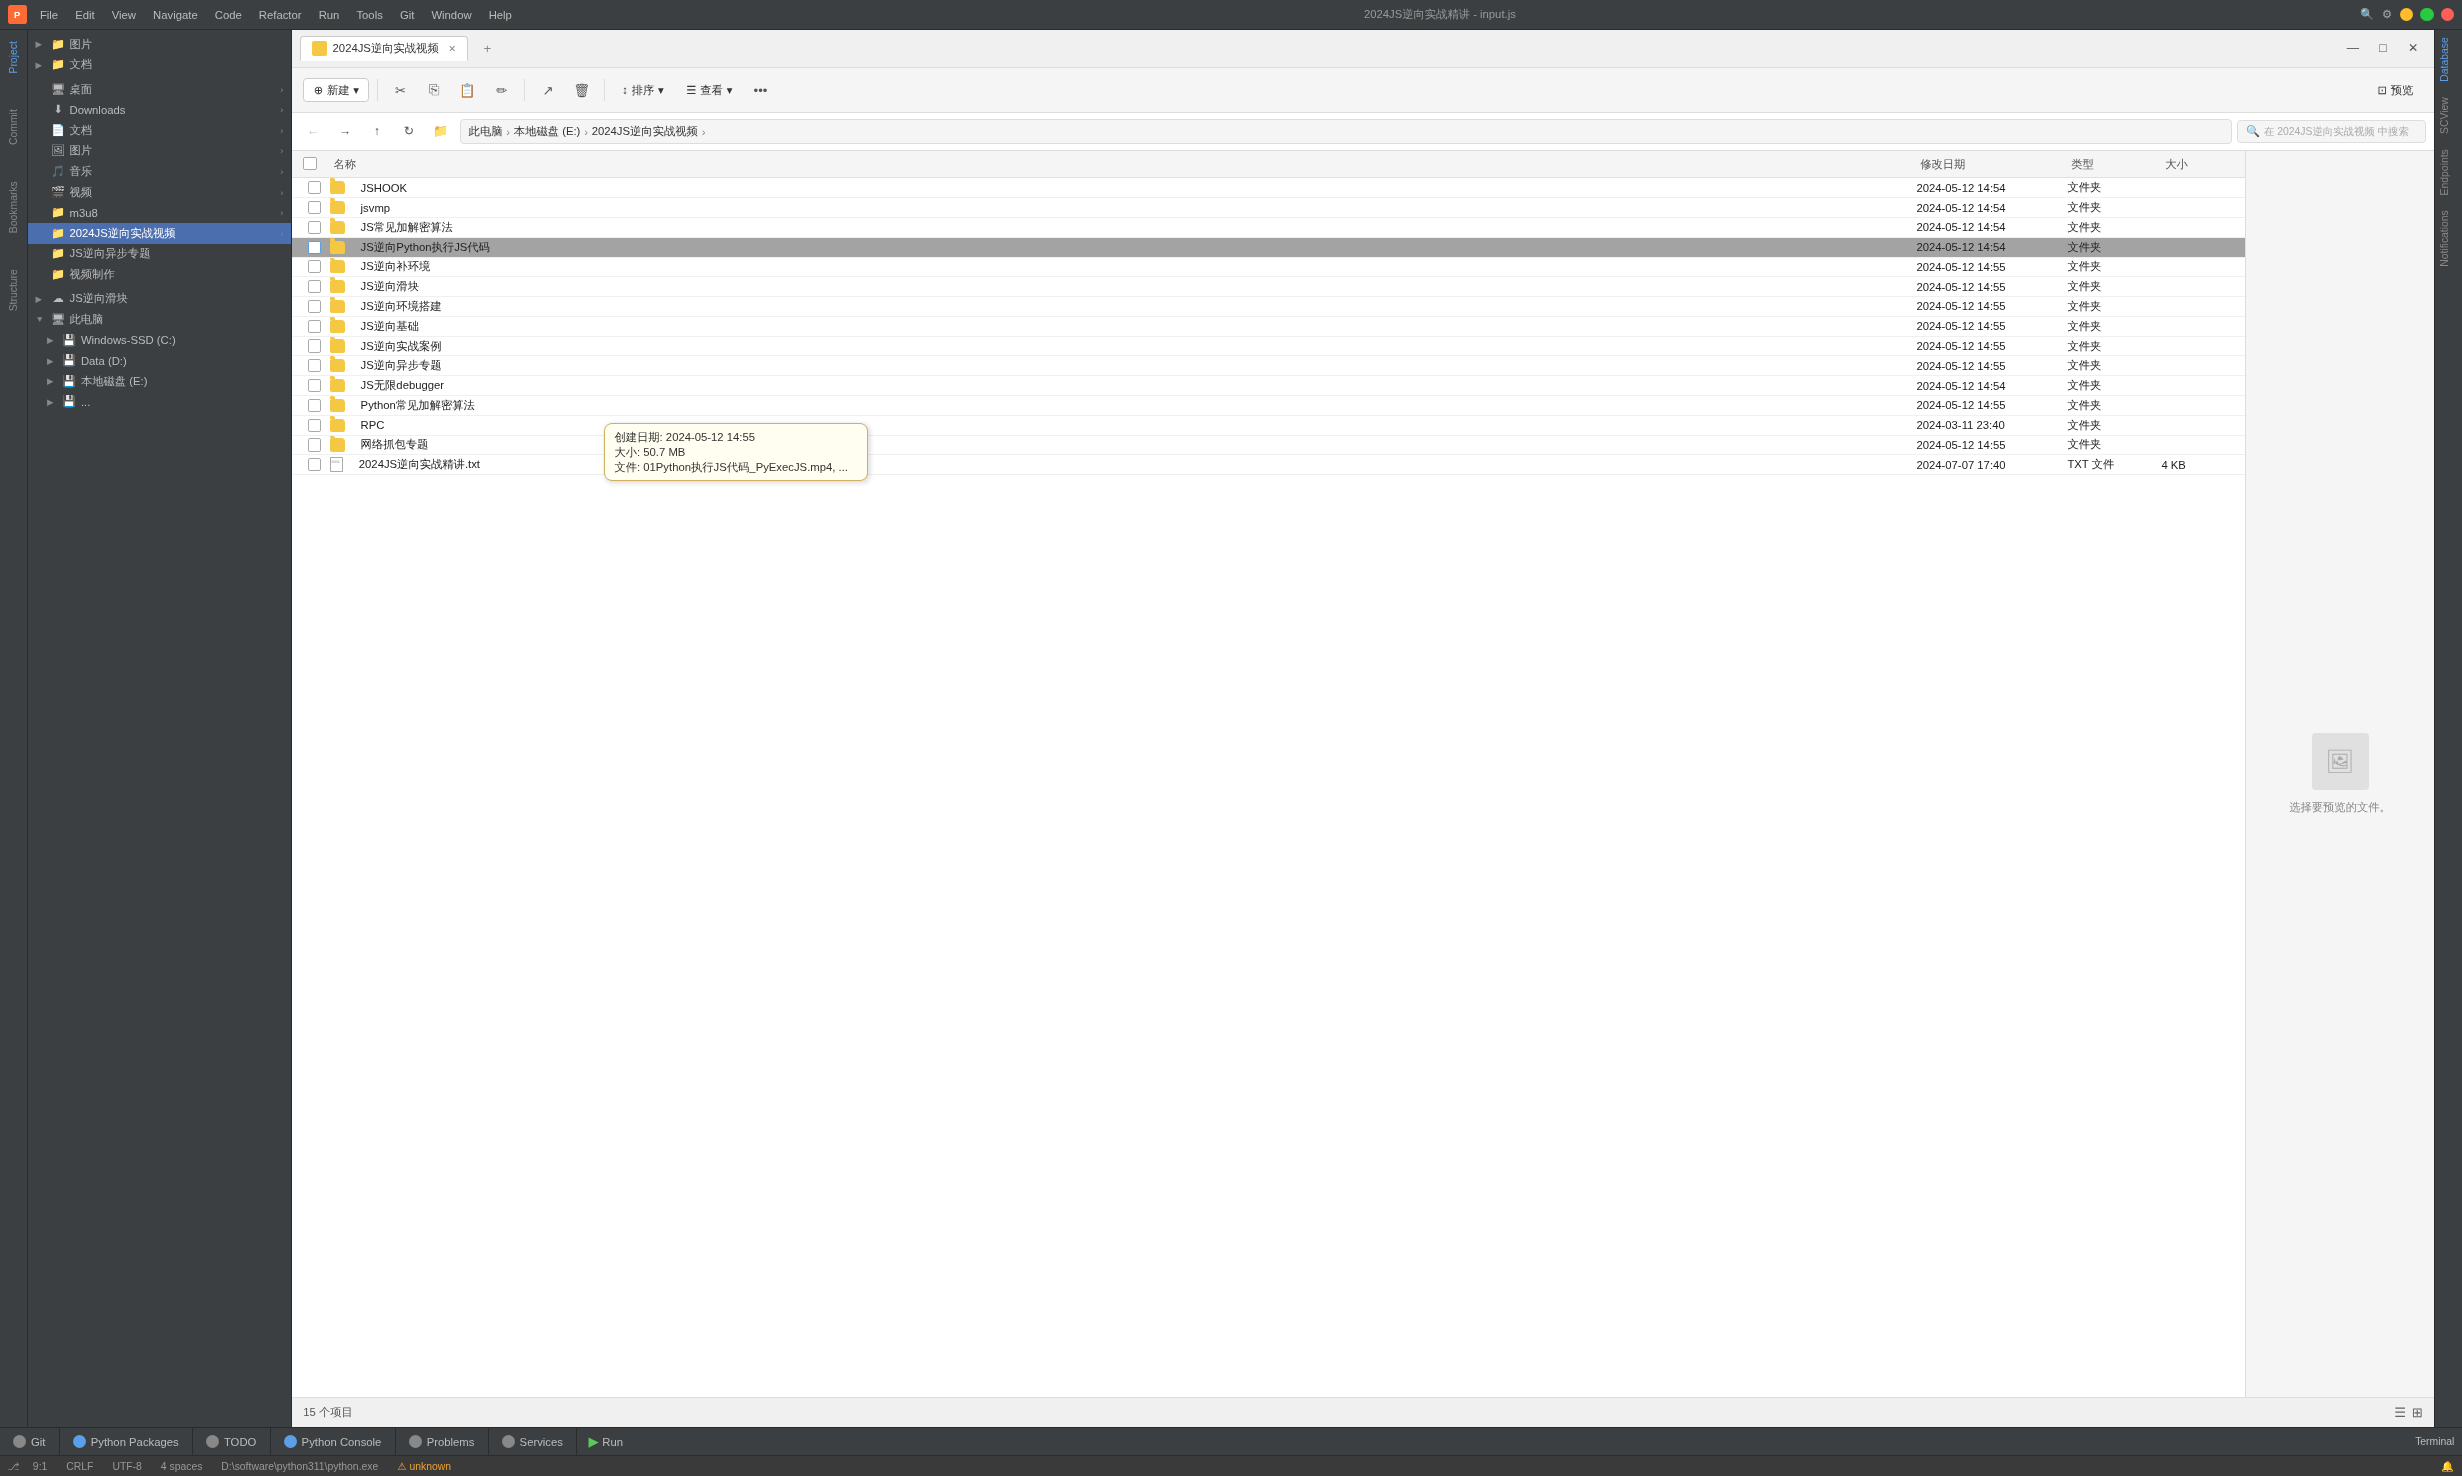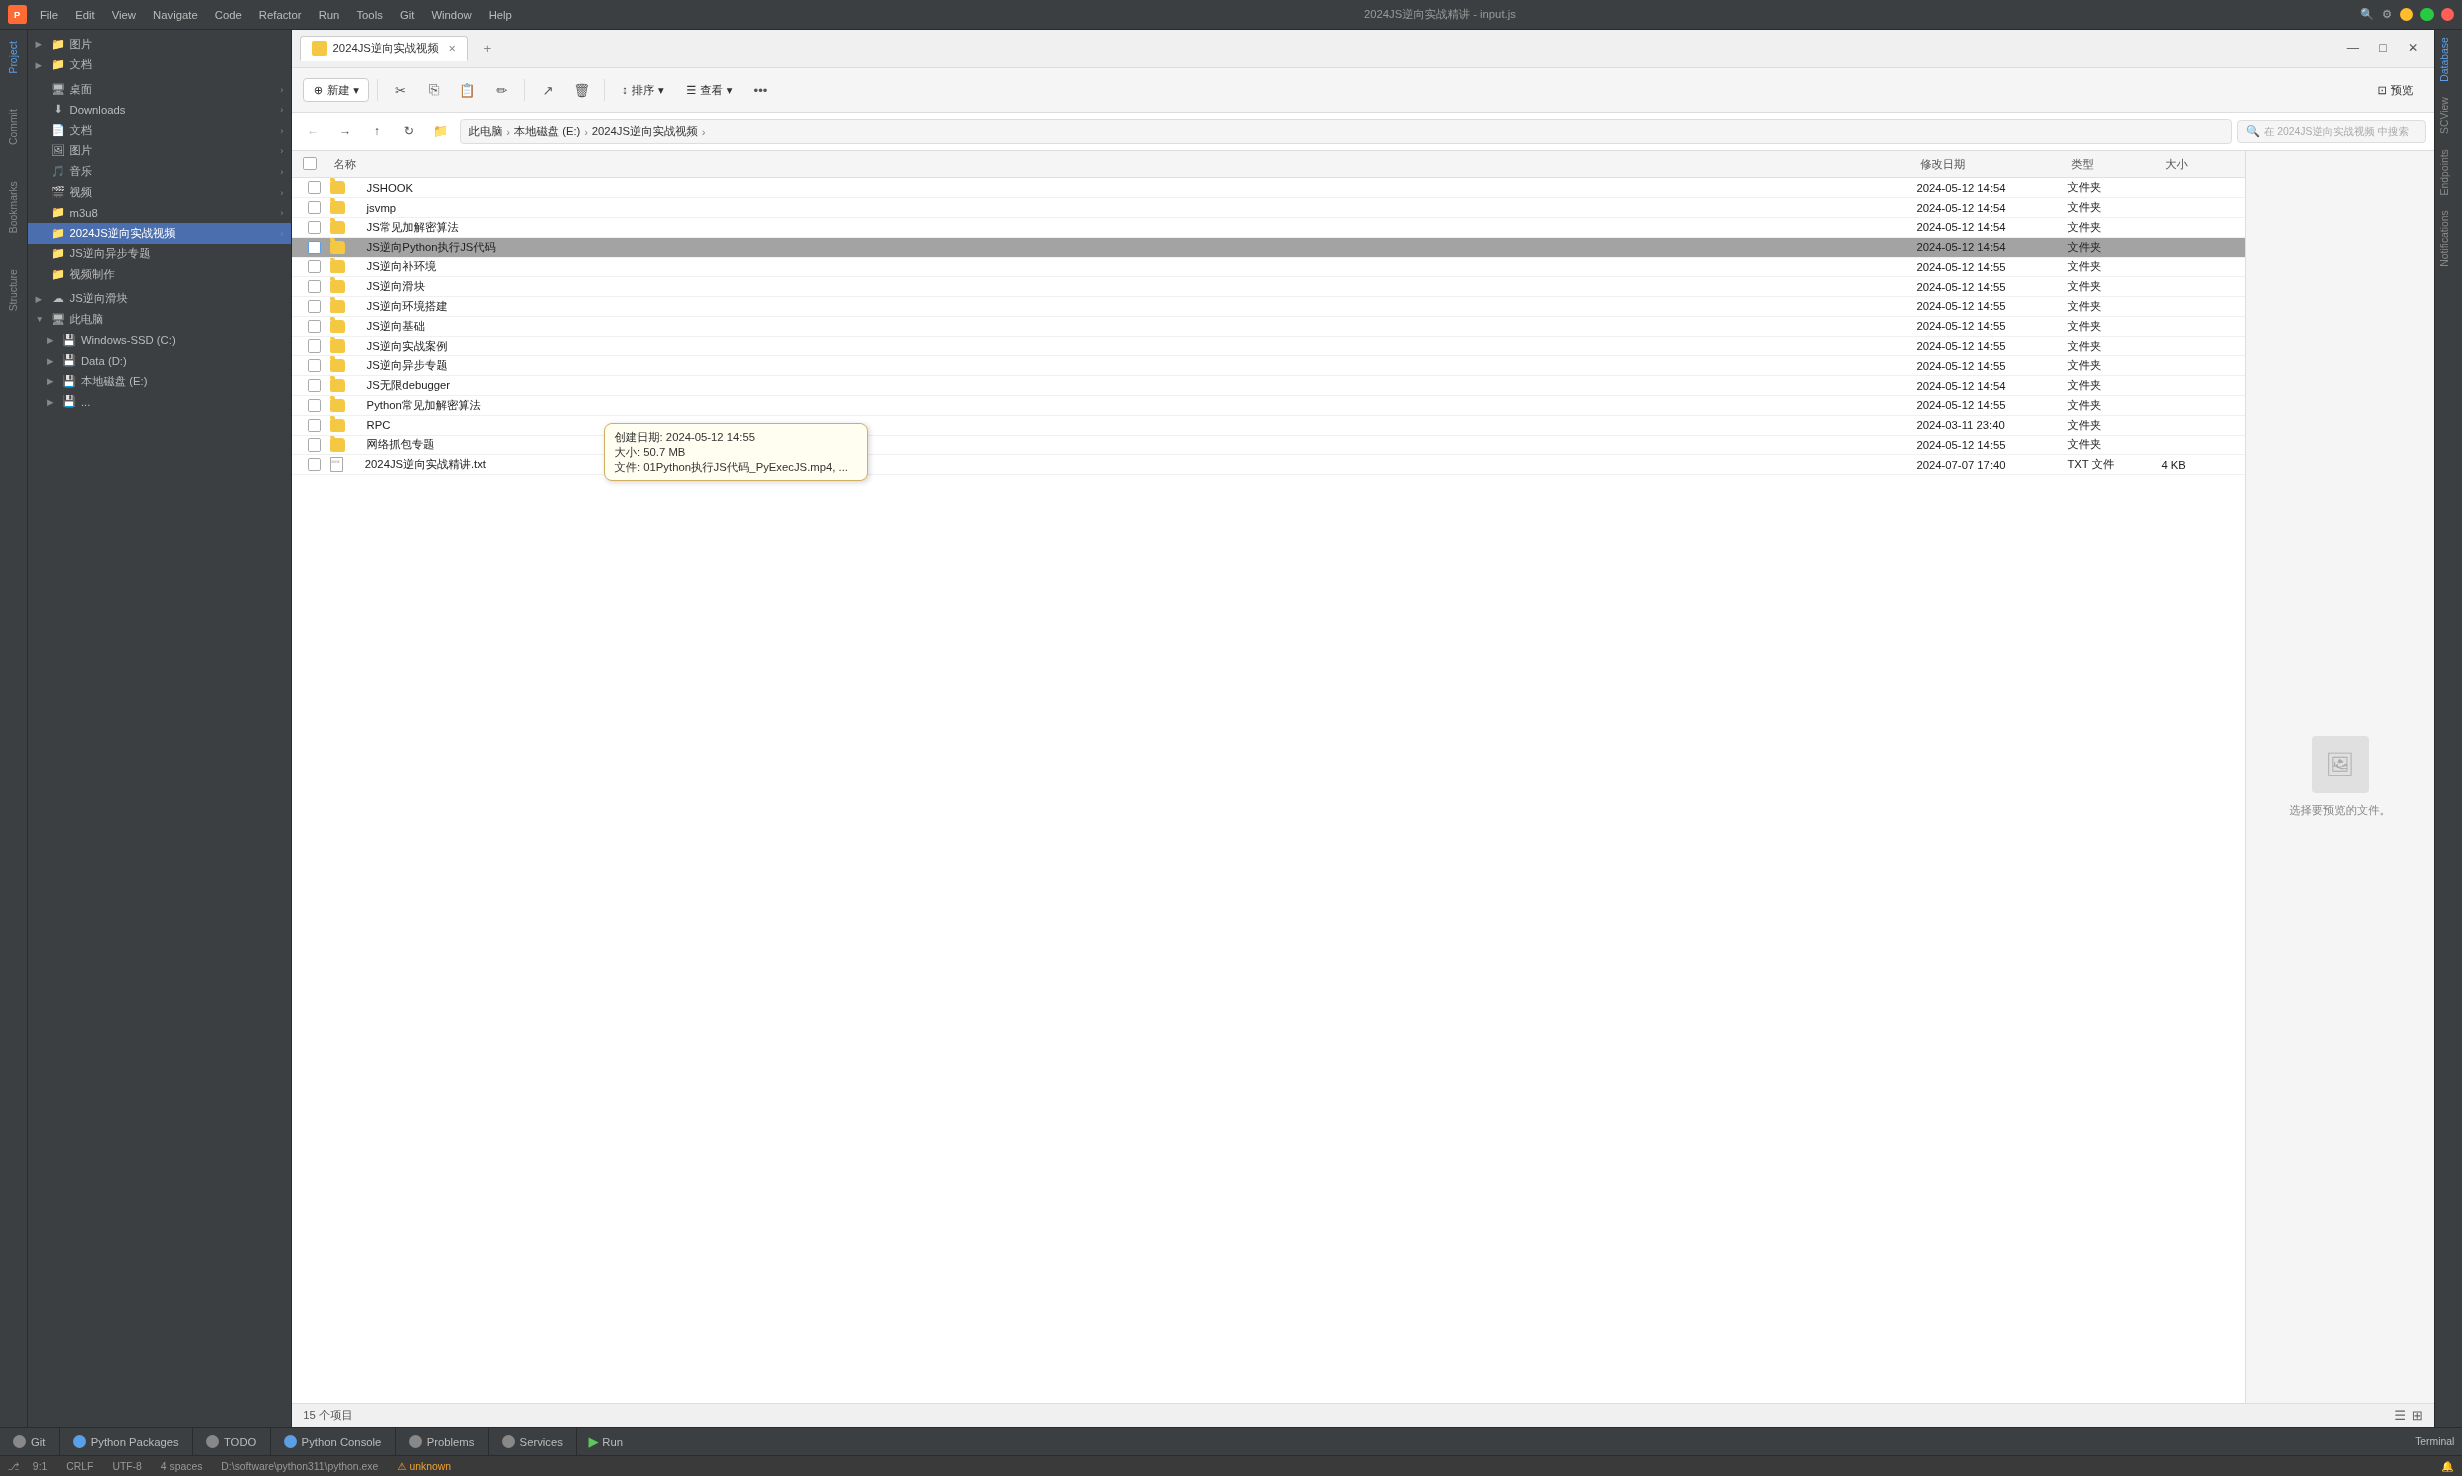"JSHOOK" .fm-row-name { gap: 22px -> 16px }
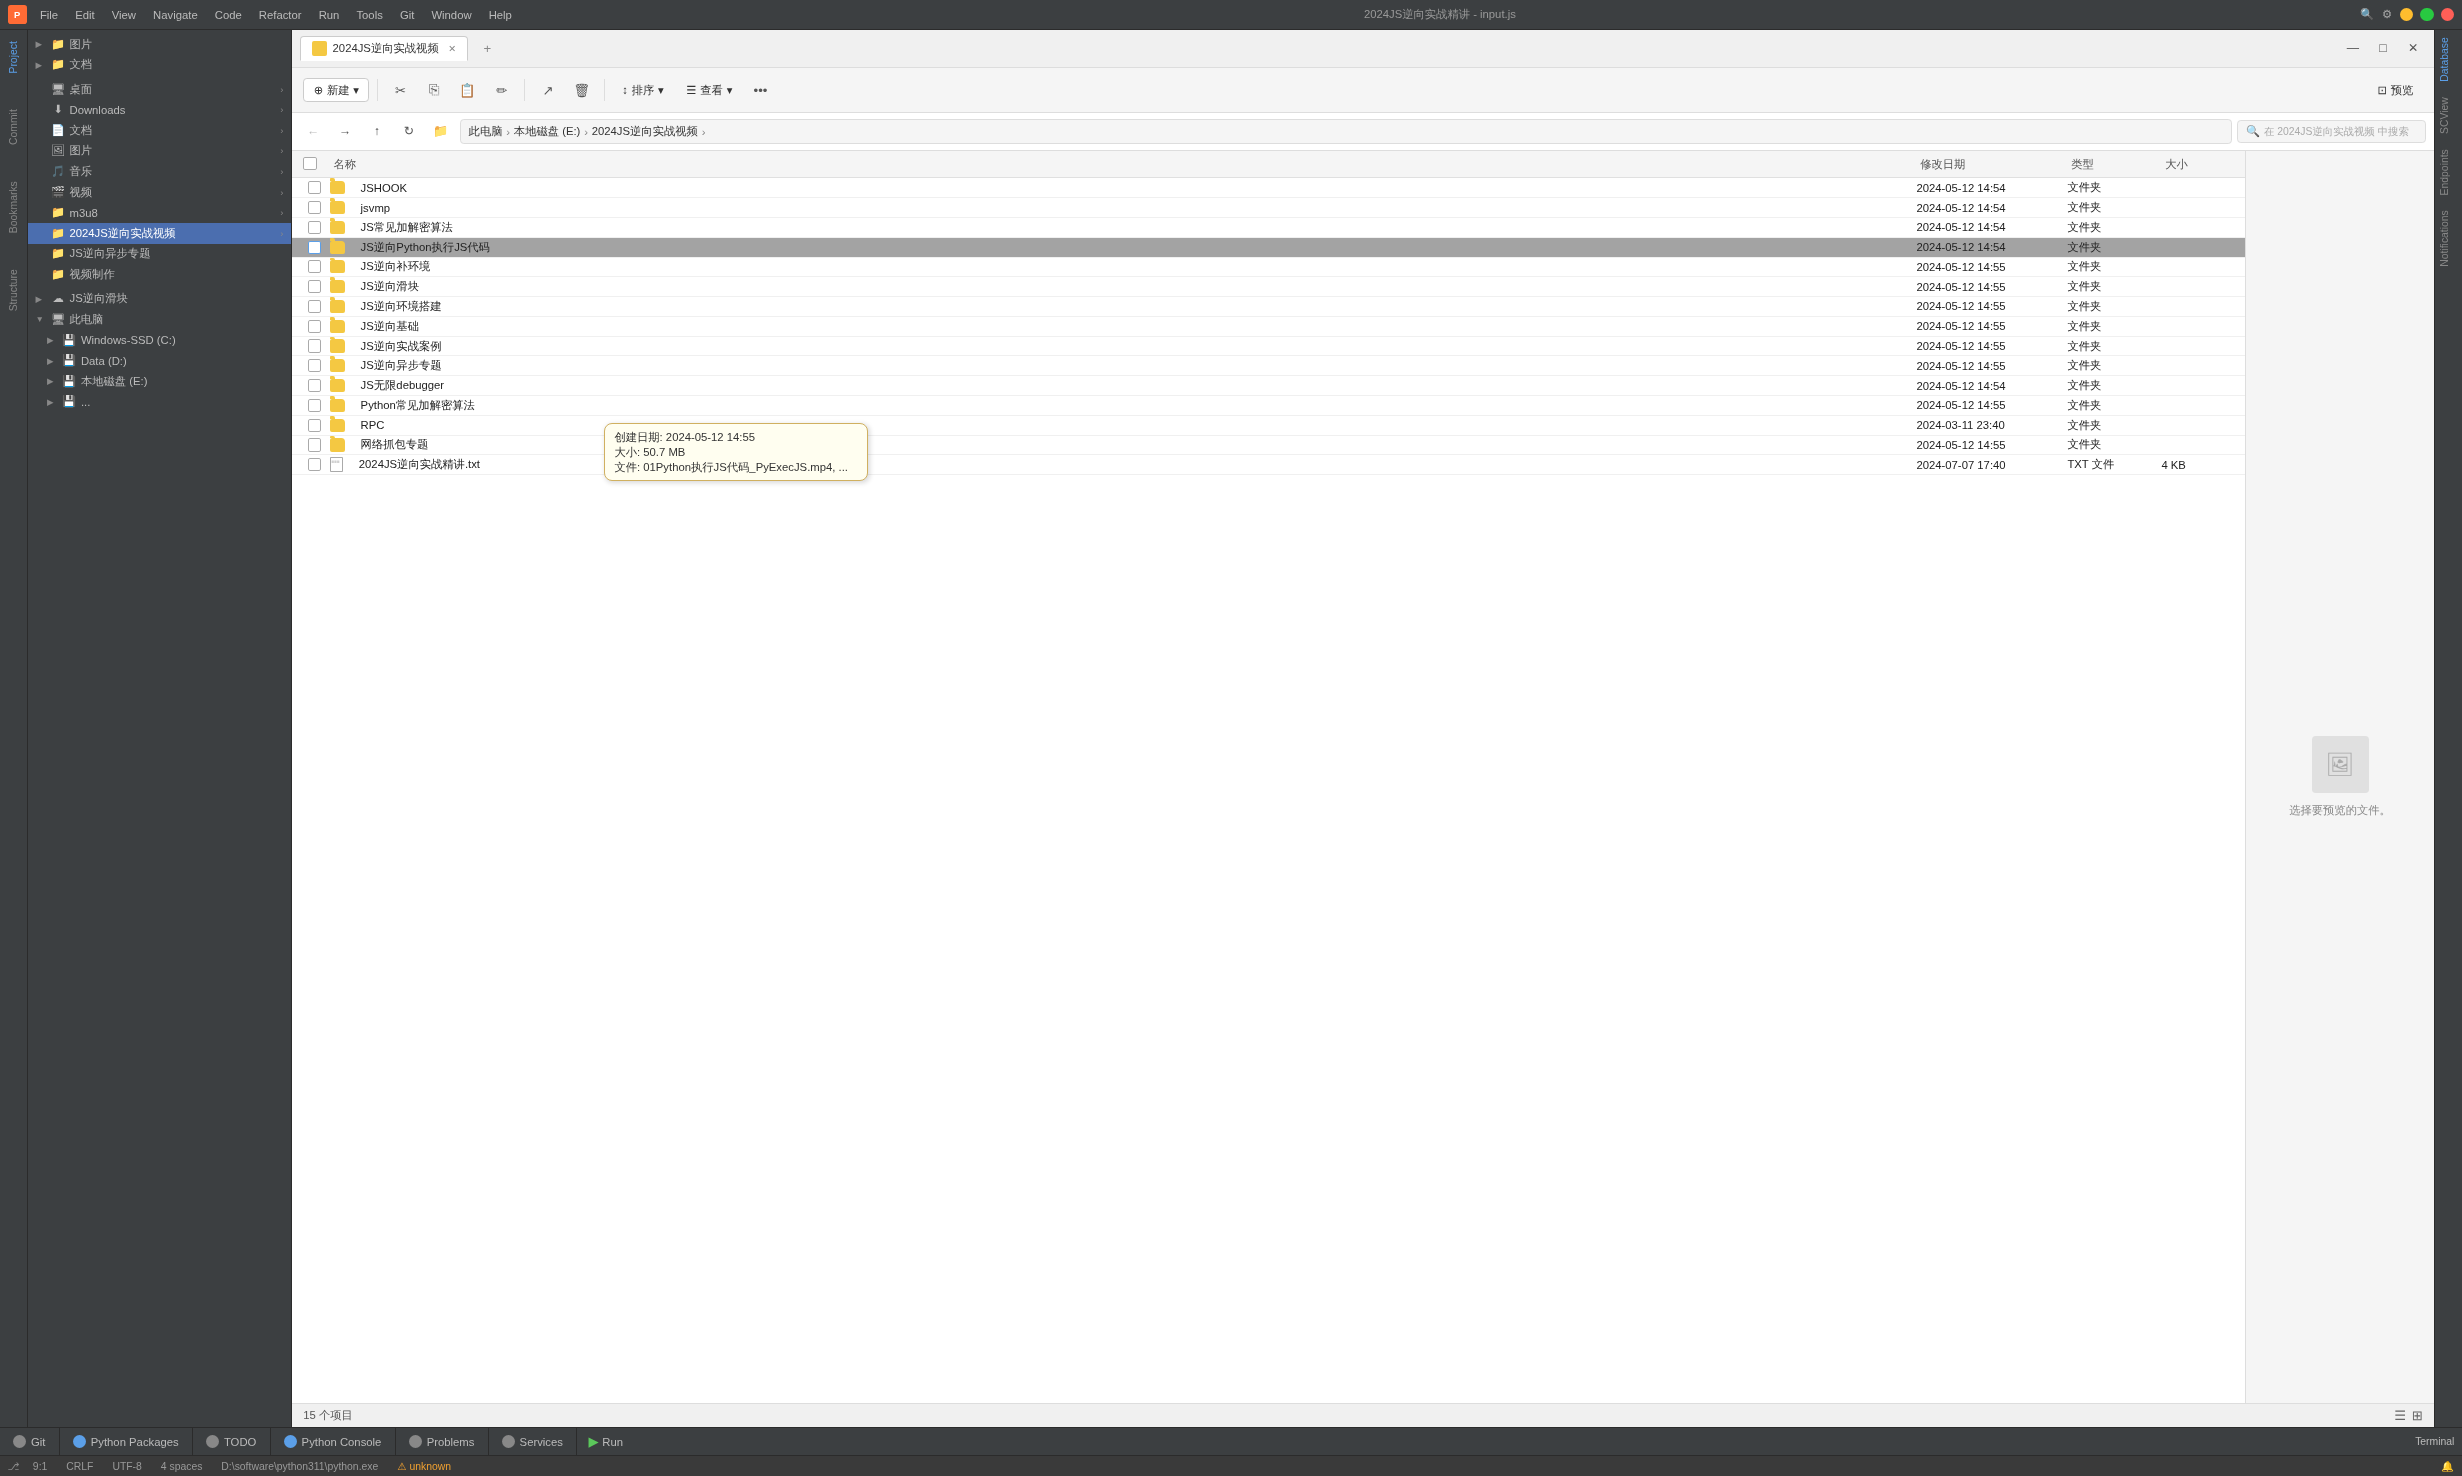"15 个项目" .fm-status-bar { height: 24px -> 30px }
